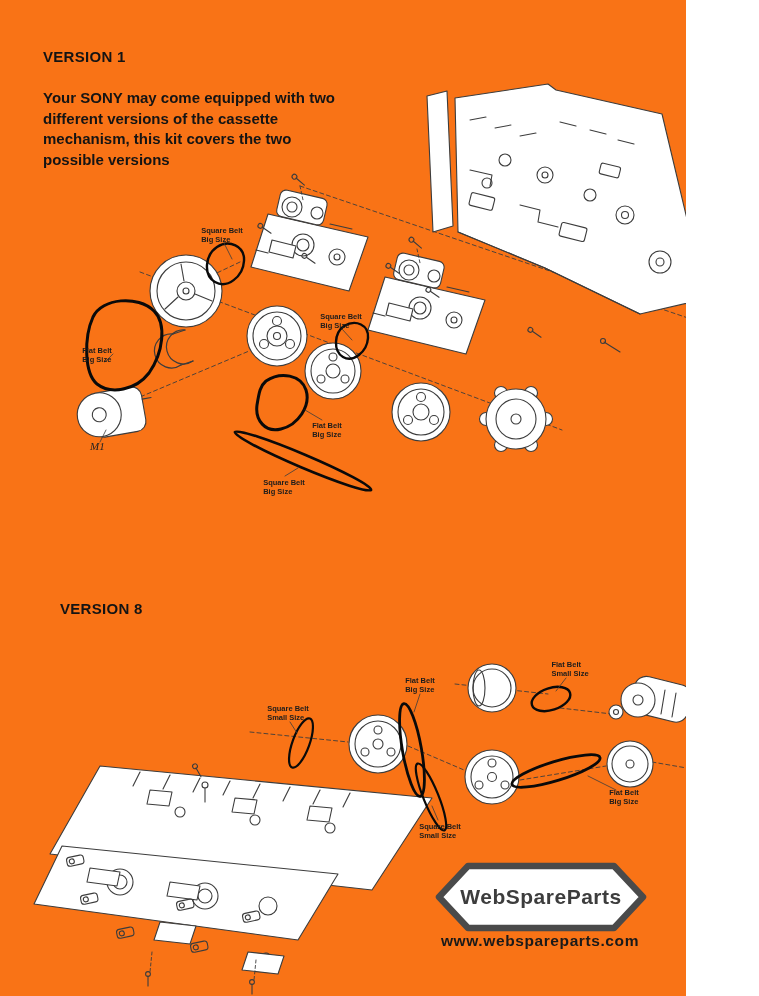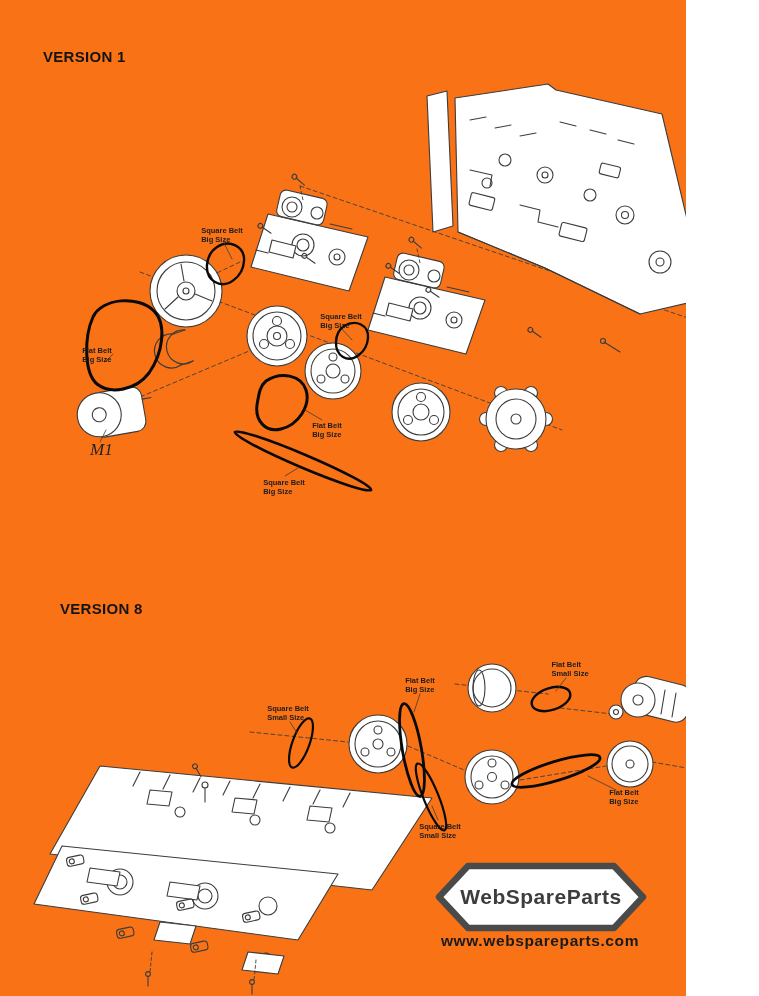"Your SONY may come equipped" p.desc { html: none -> <p>Your SONY may come equipped with two different versions of the cassette mechanism, this kit covers the two possible versions</p> }
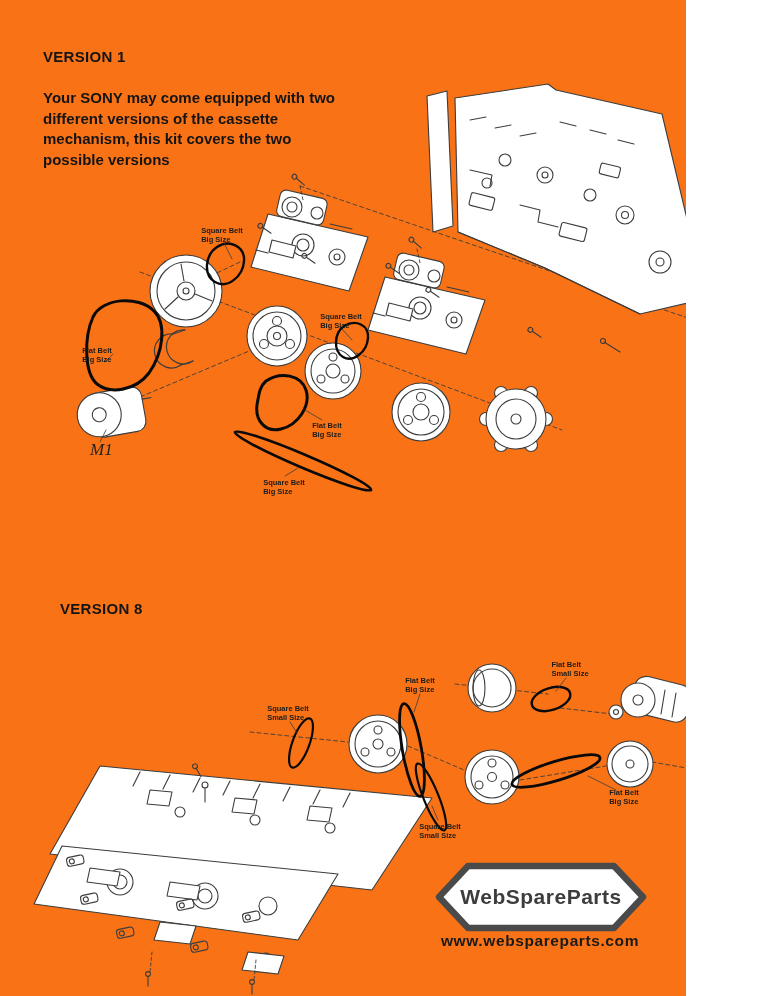"M1" .m1-label { font-size: 17px -> 11px }
